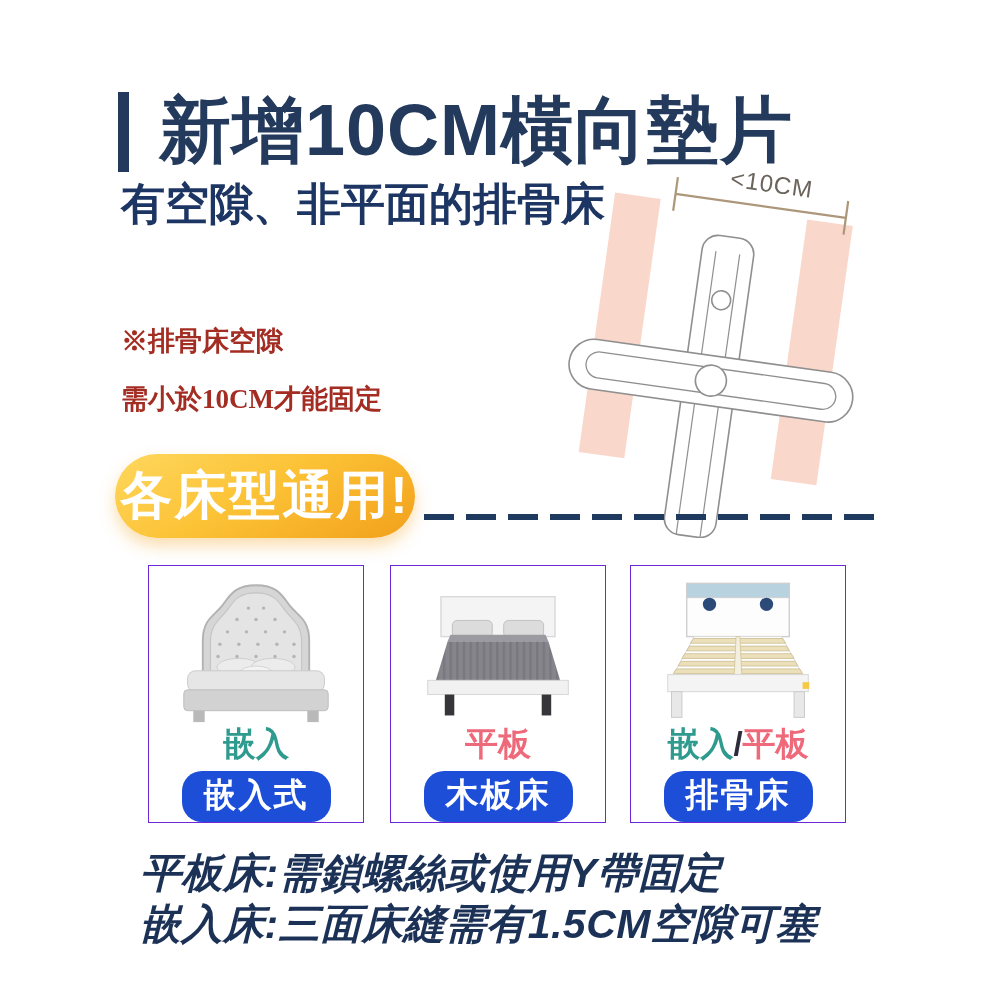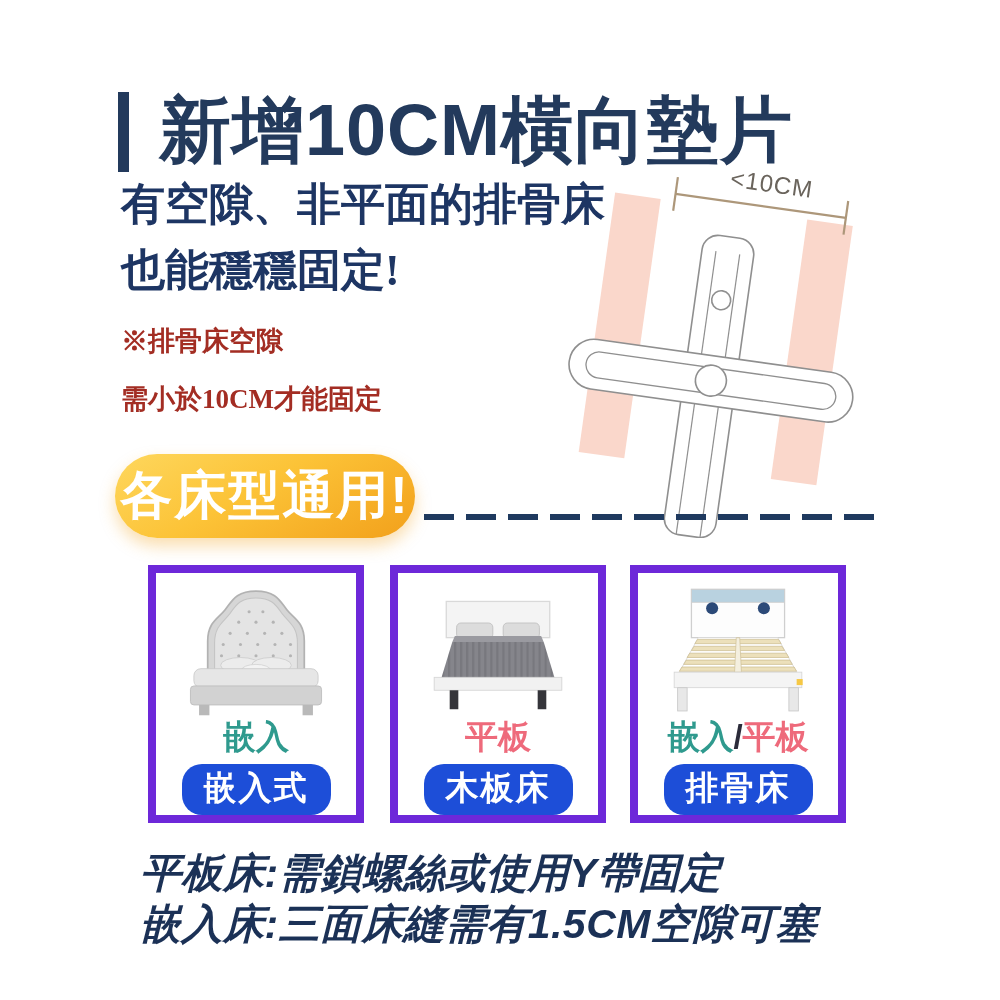"也能穩穩固定!" div { html: <div>也能穩穩固定!</div> -> none }
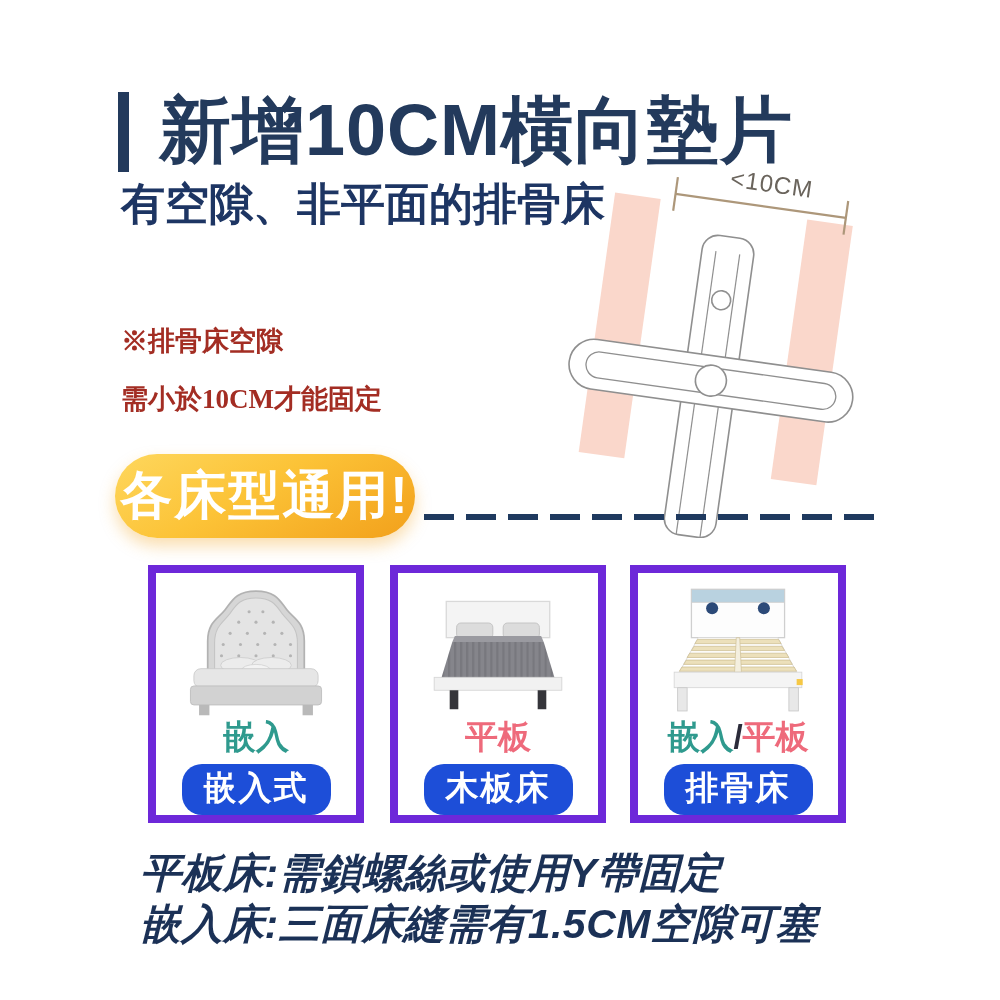"嵌入" .card { border: 8px solid #6d28d9 -> 1px solid #6d28d9 }
